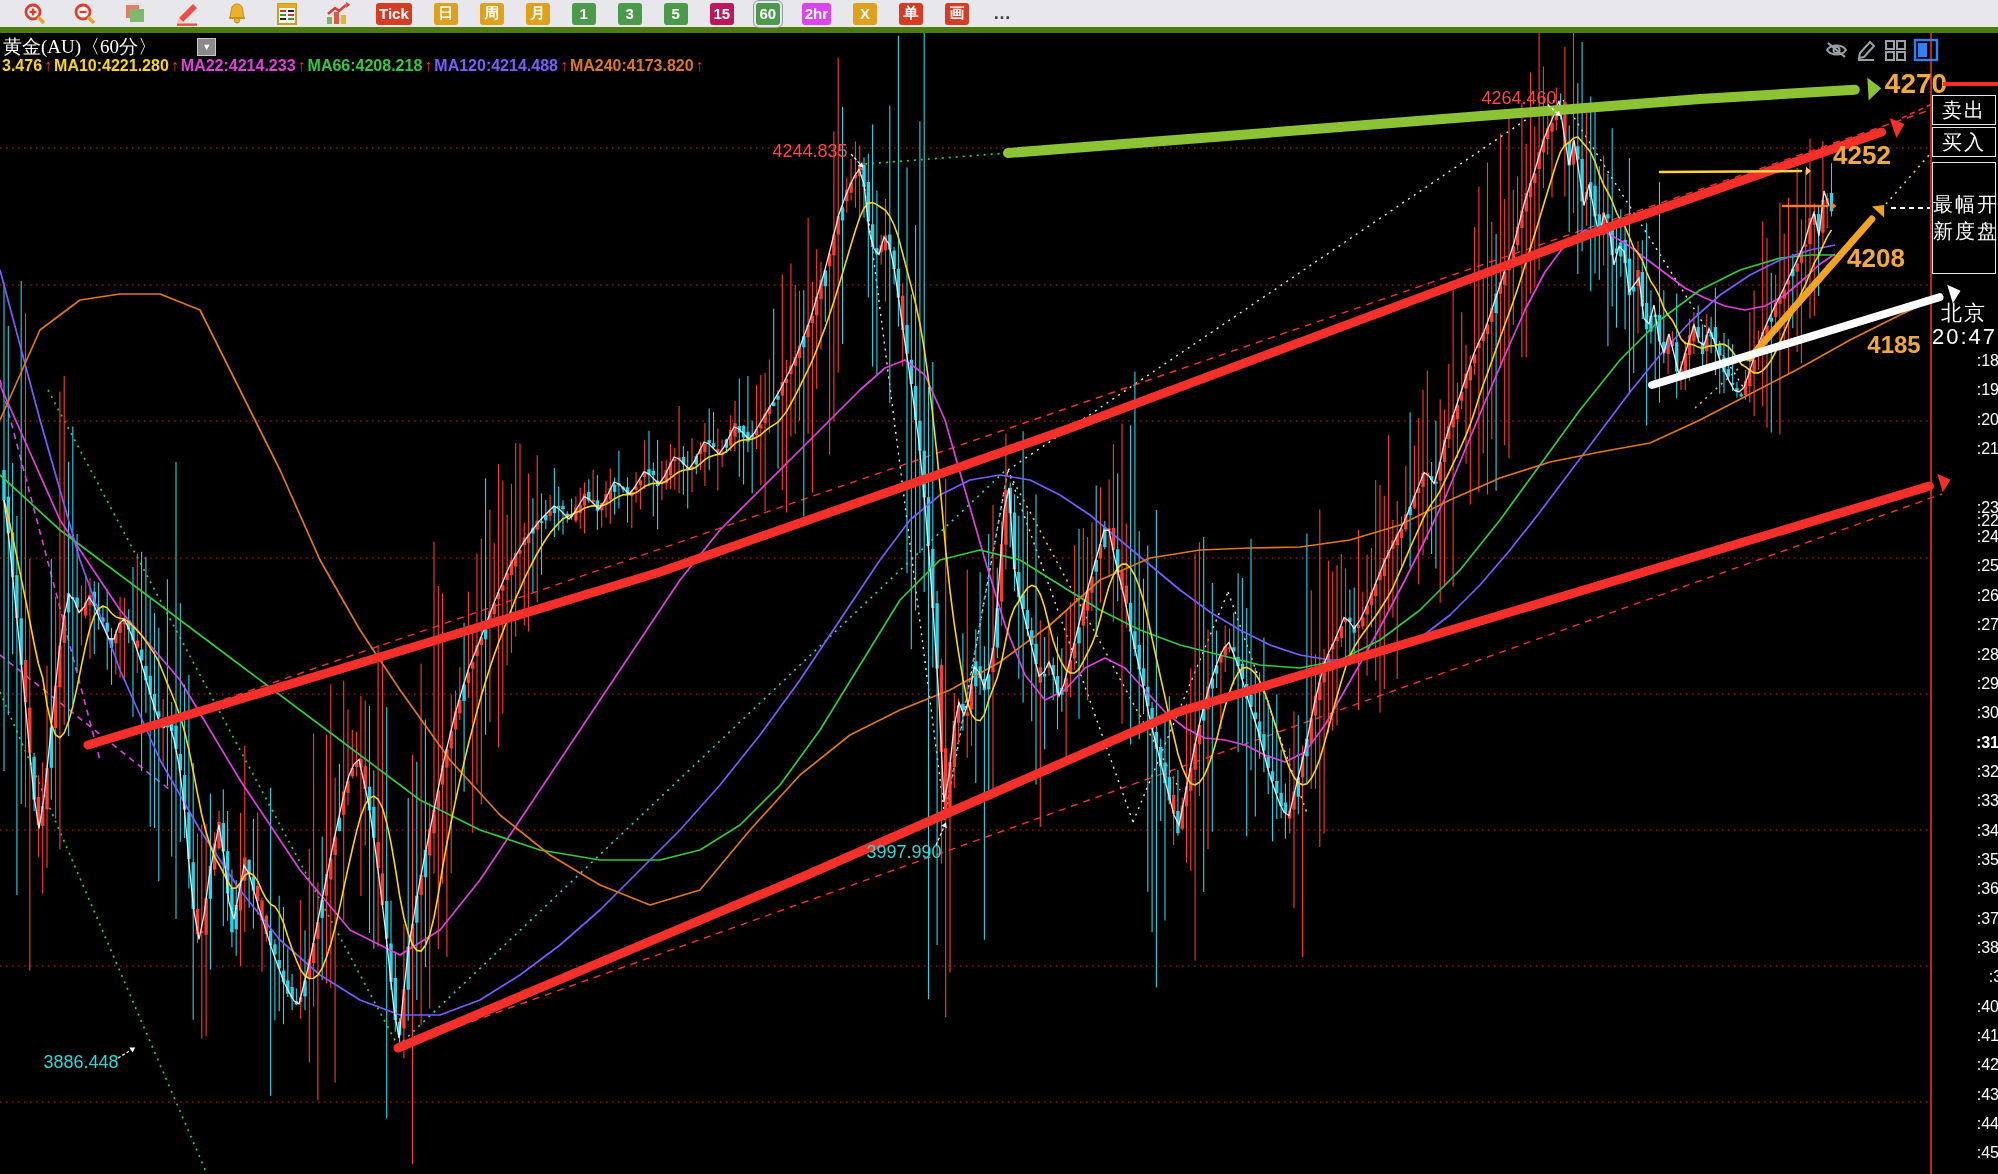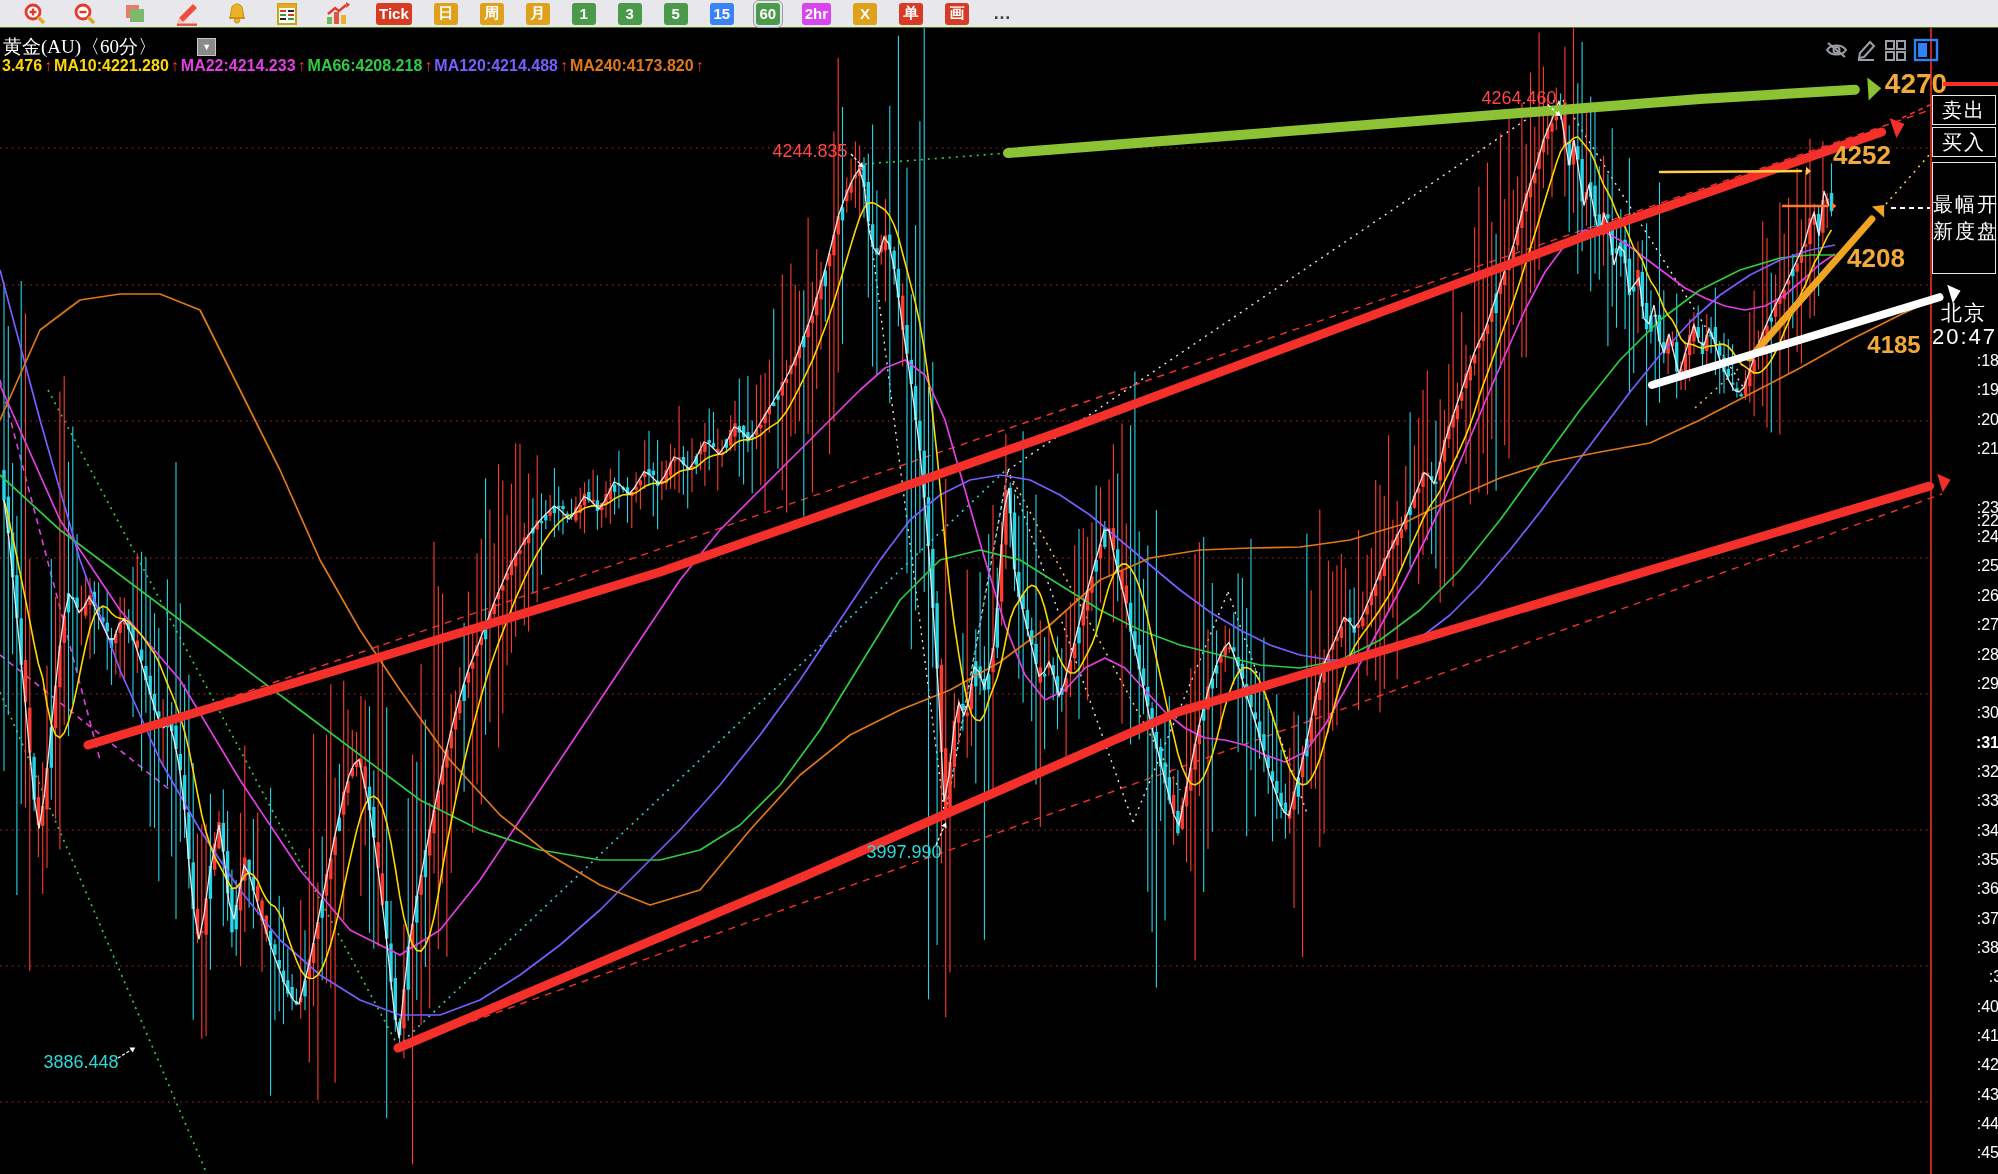"Tick" #toolbar { border-bottom: 1px solid #4d7c0f -> 6px solid #4d7c0f }
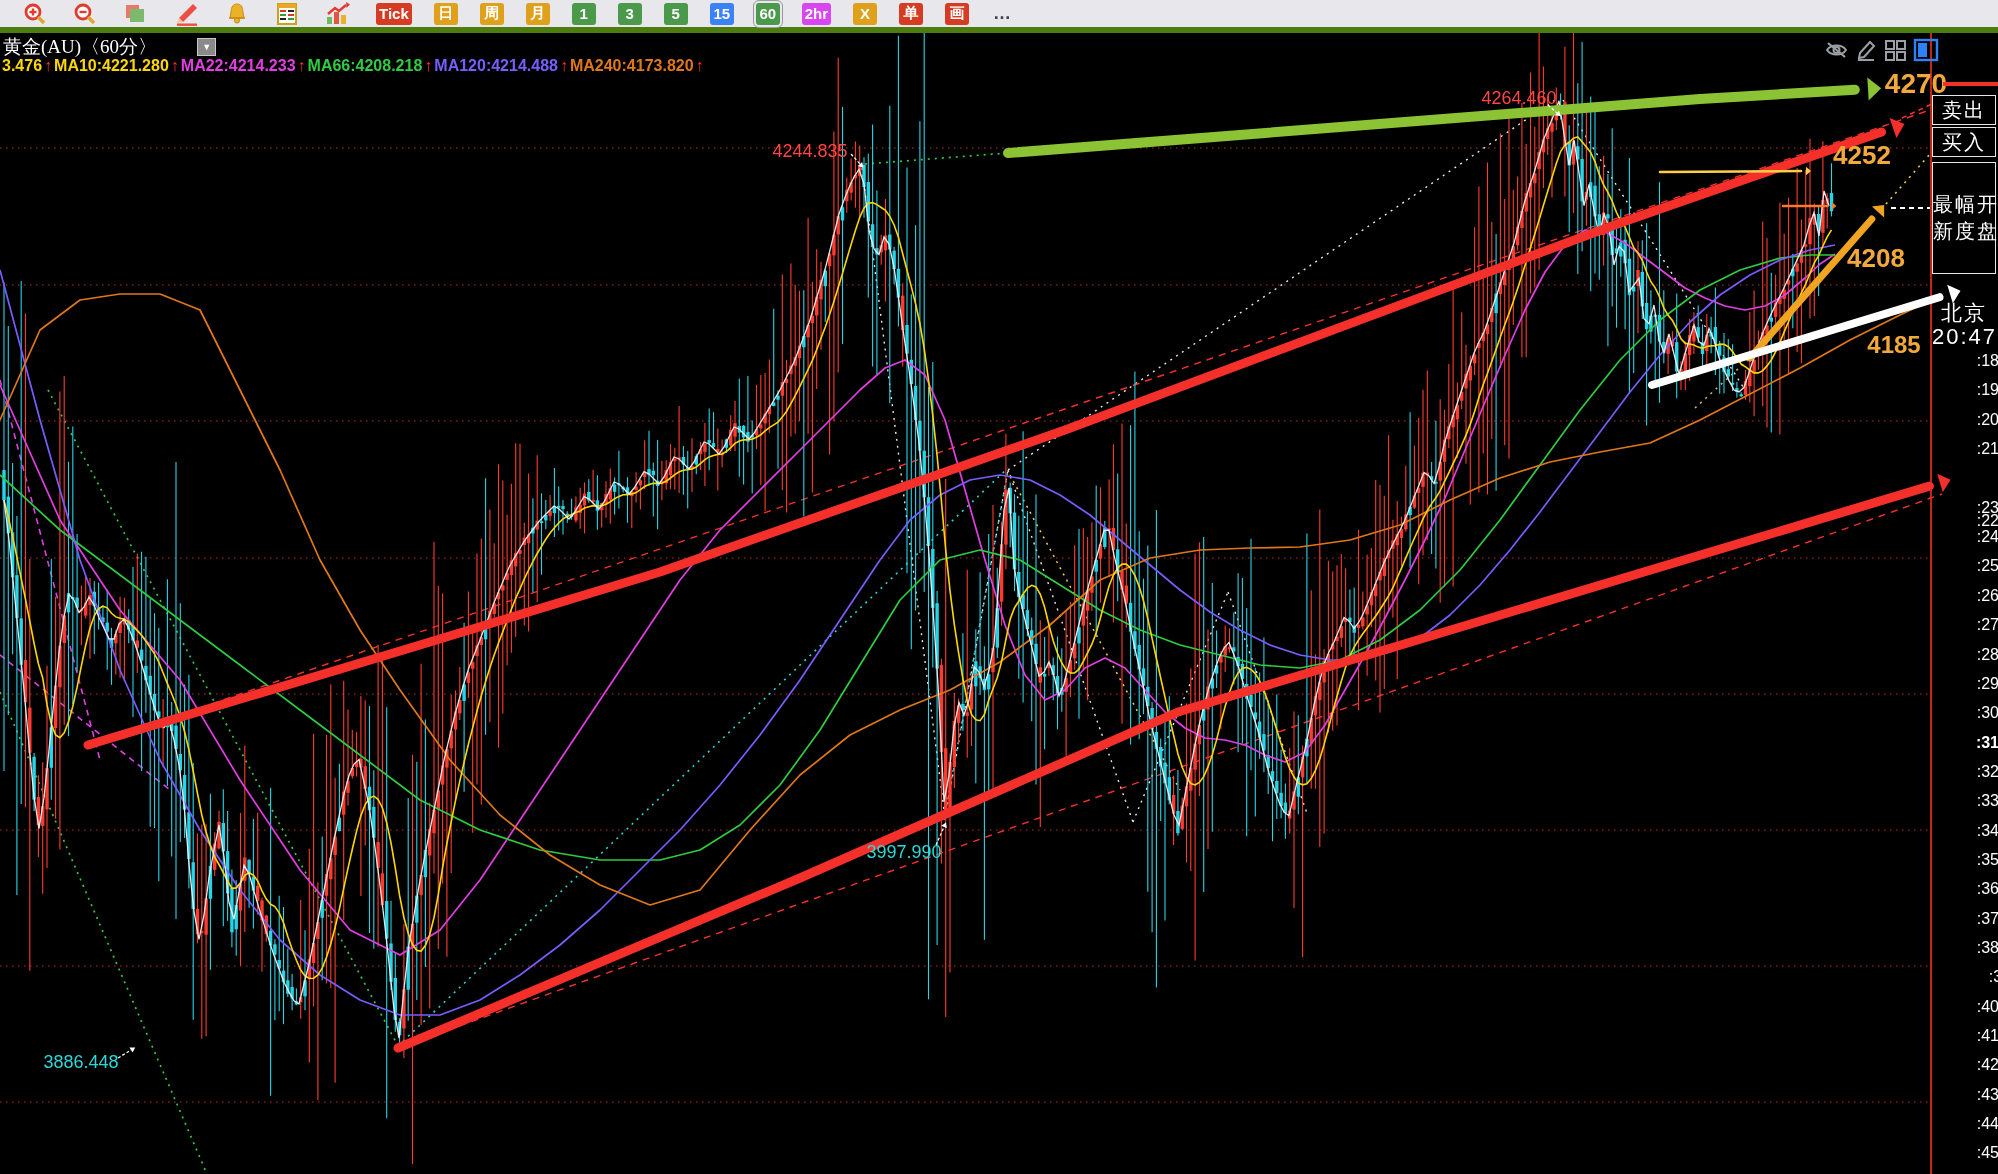"15" div.tb-btn { background: #3b82f6 -> #be185d }
